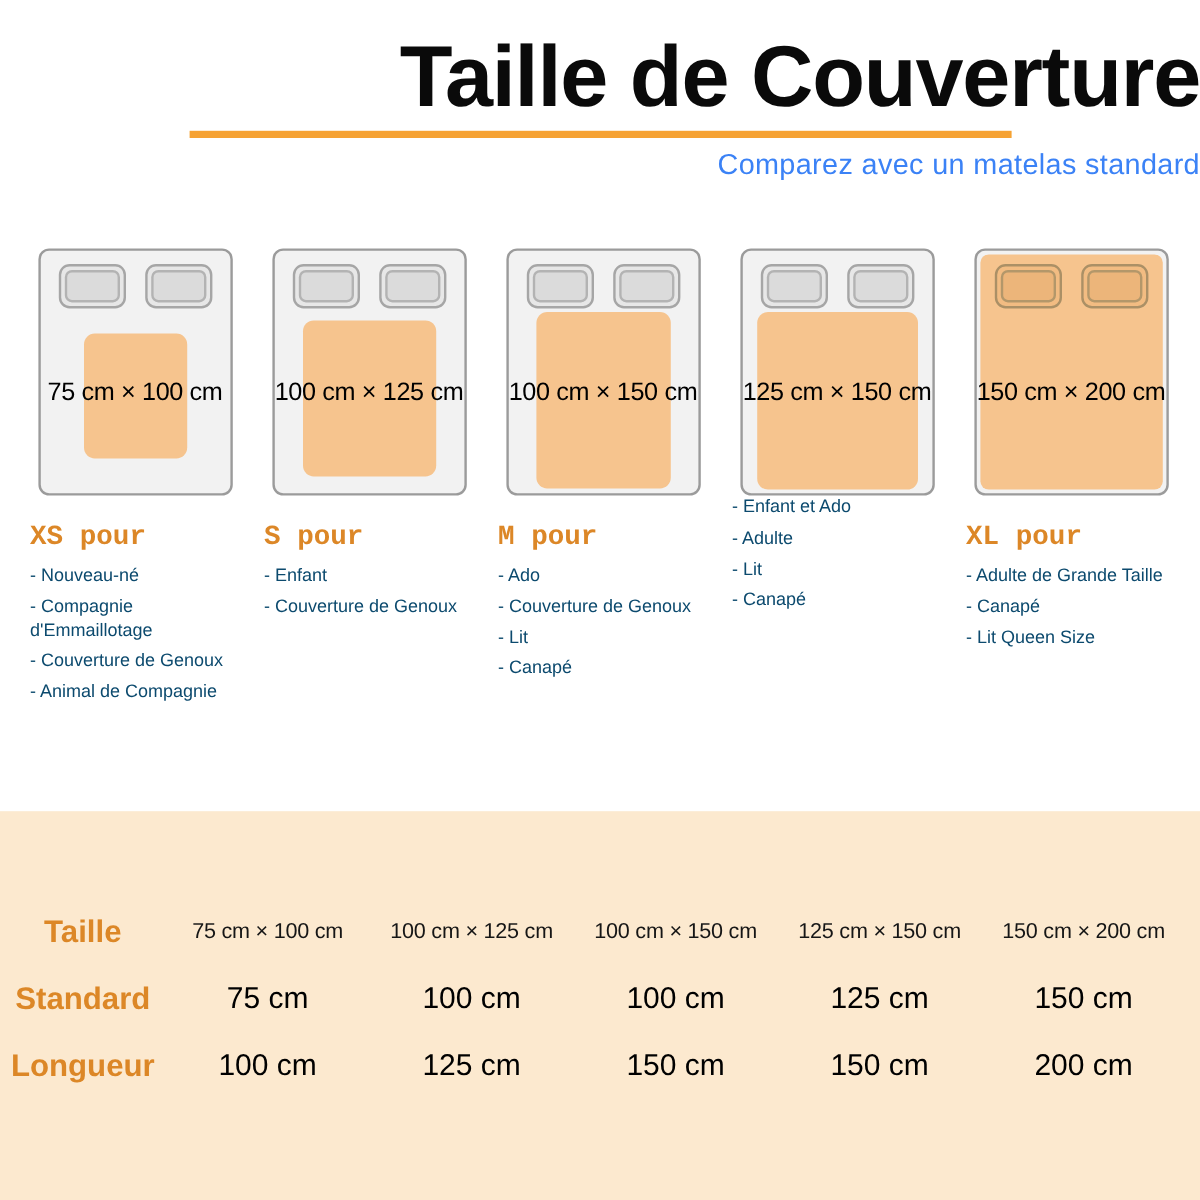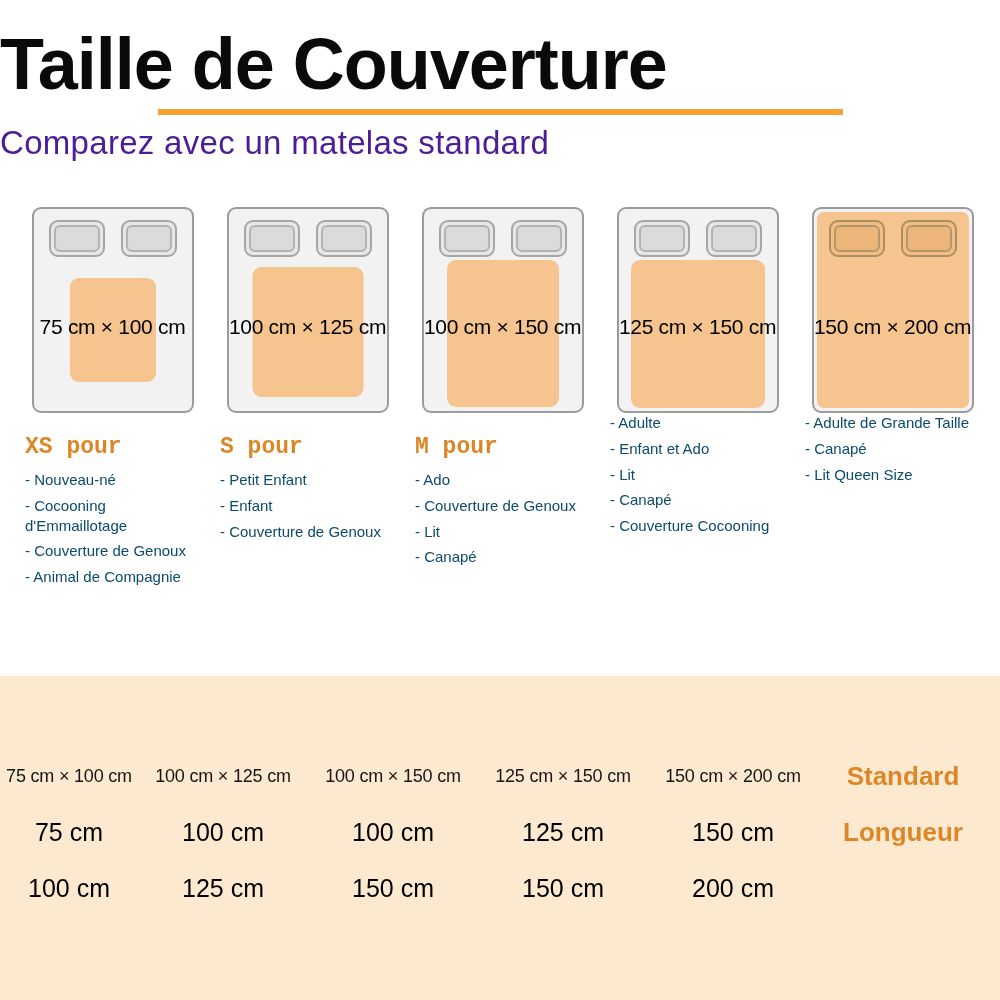"Taille de Couverture" .header { text-align: left -> right }
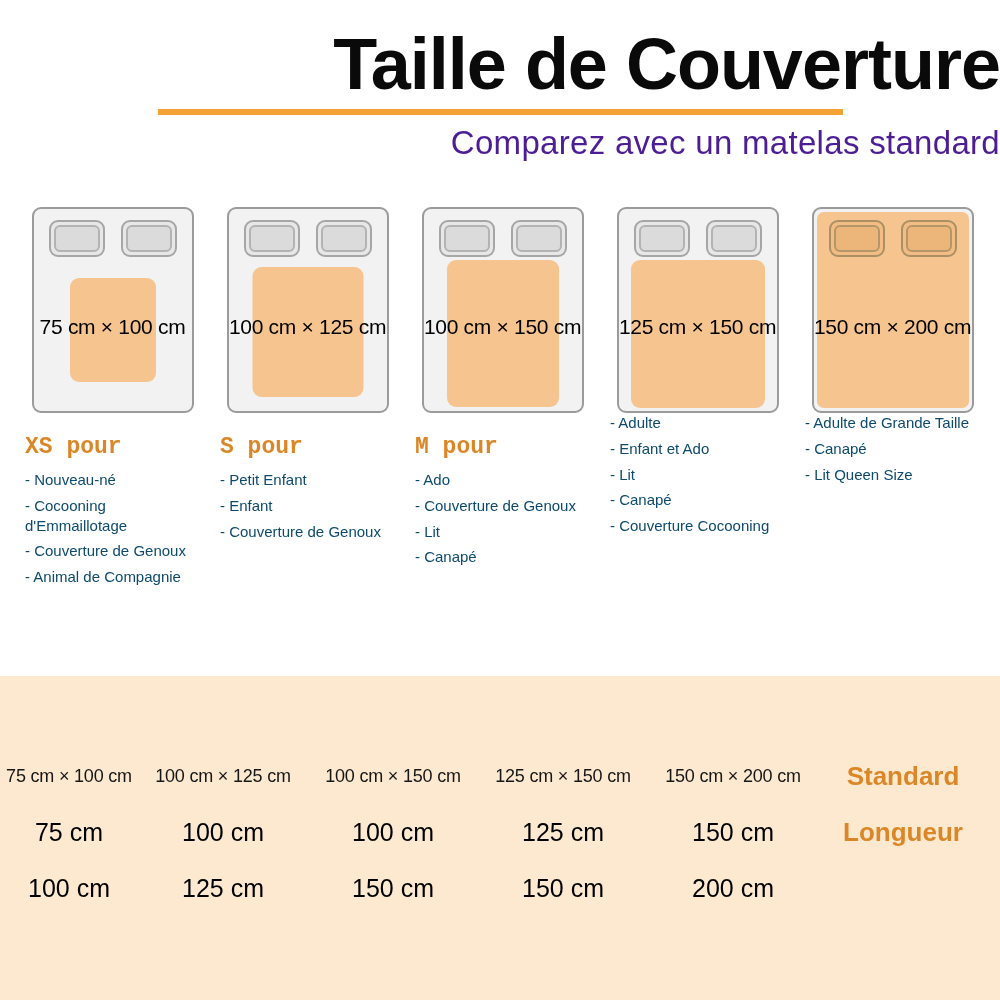"Comparez avec un matelas standard" .subtitle { color: #4c1d95 -> #3b82f6; font-size: 33px -> 24px }
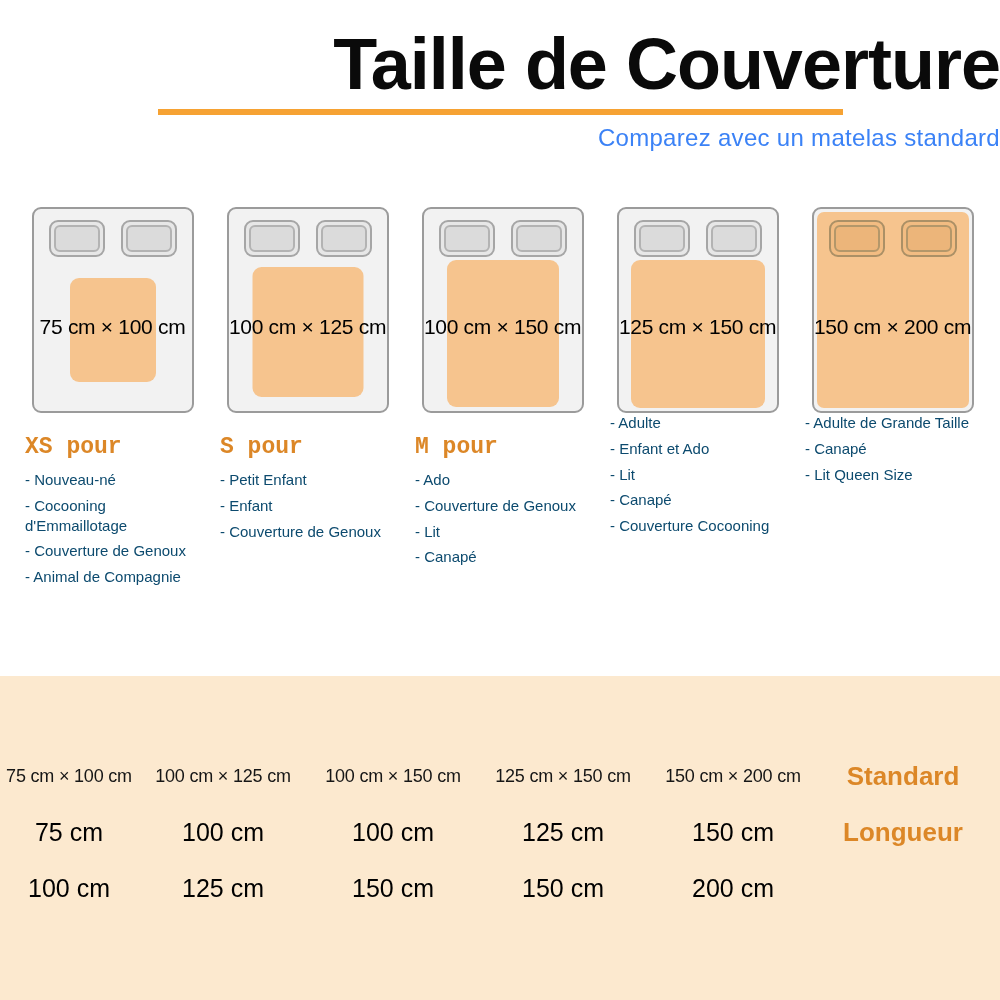"- Adulte" li { order: before "- Enfant et Ado" -> after "- Enfant et Ado" }
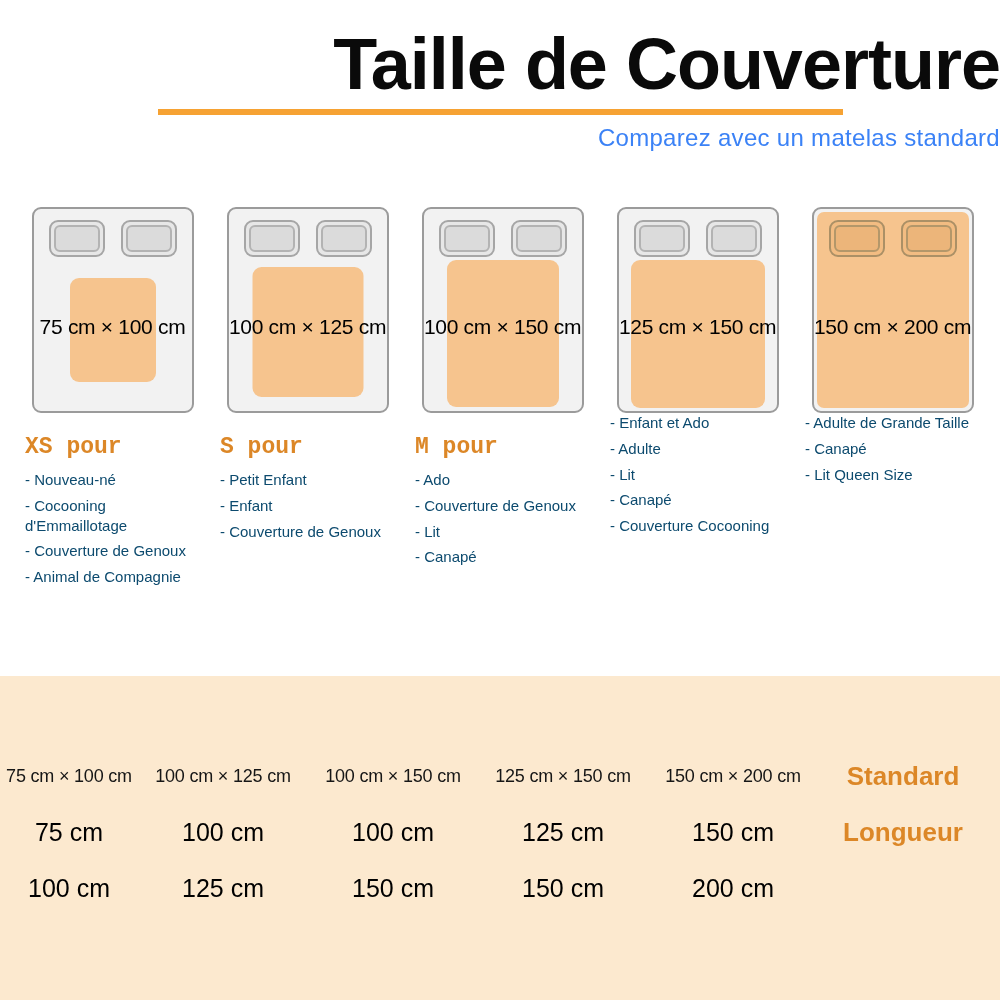"XL pour" h3.size-title { html: none -> <h3>XL pour</h3> }
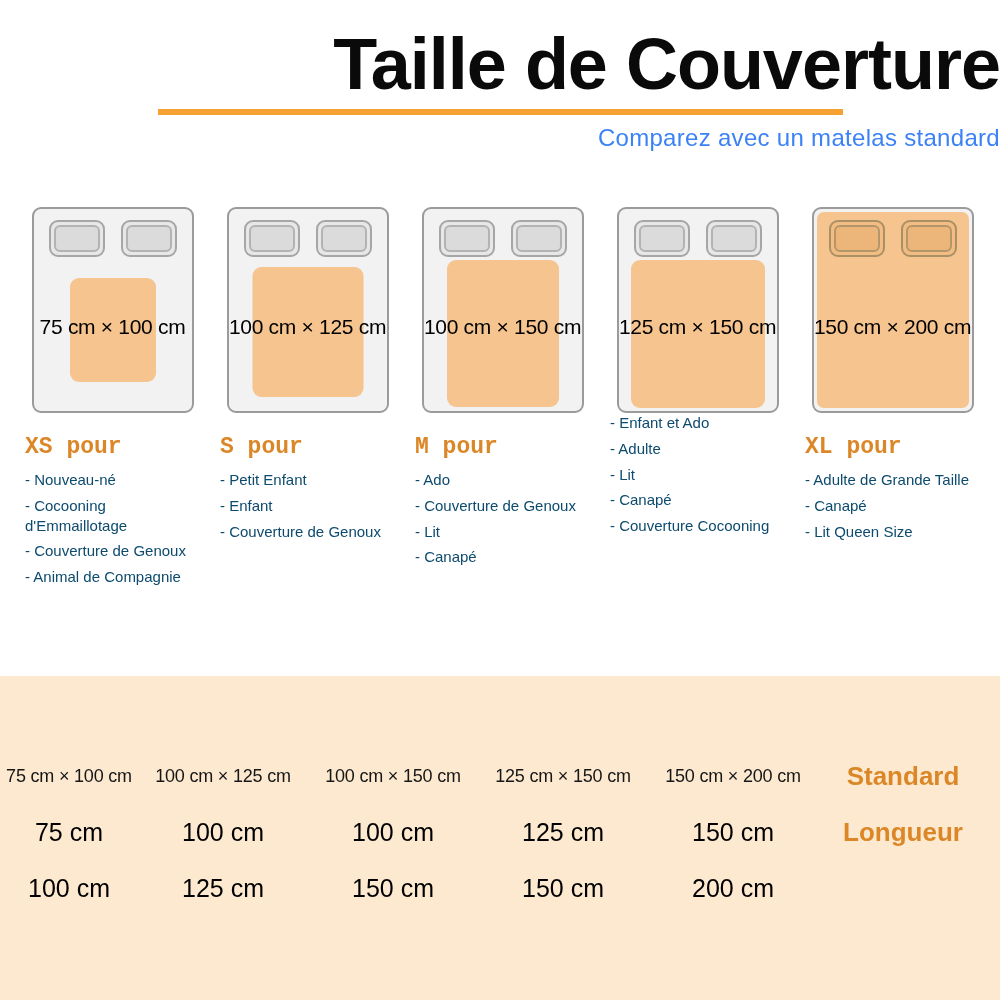"- Petit Enfant" li { html: <li>- Petit Enfant</li> -> none }
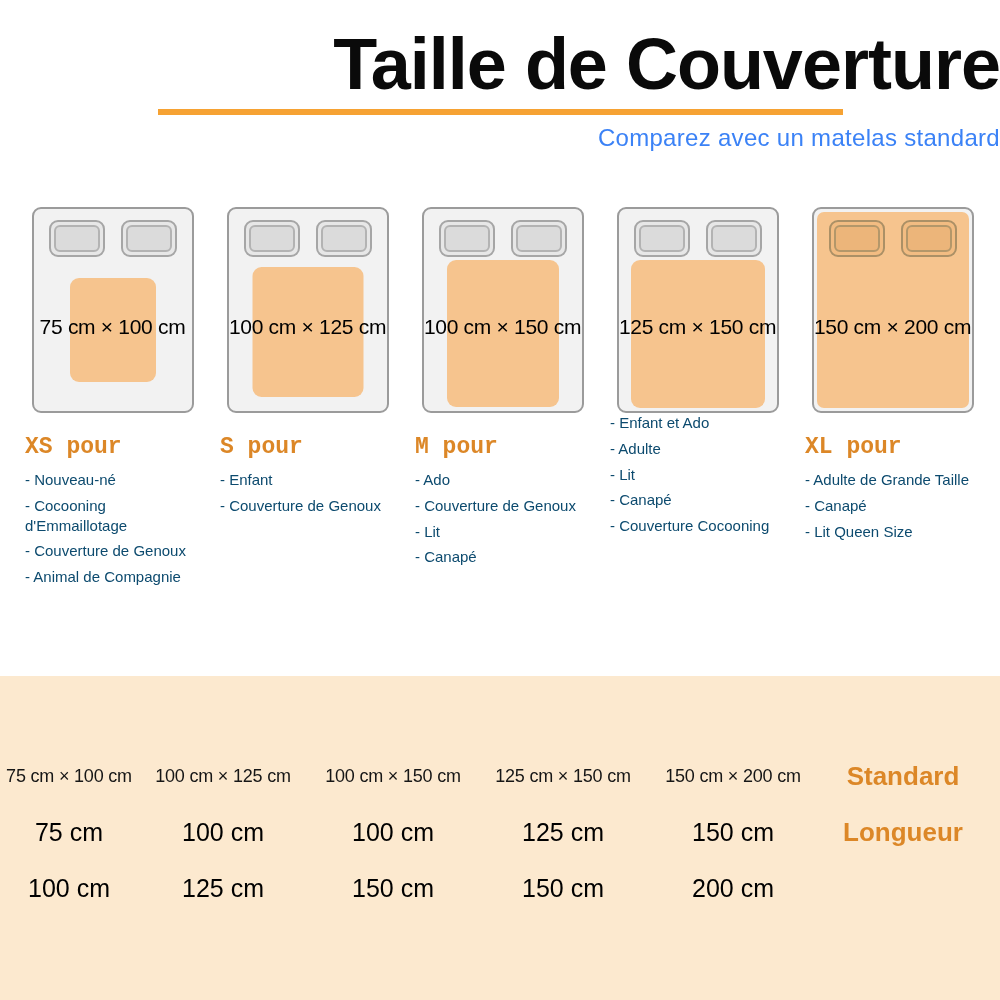"- Cocooning d'Emmaillotage" li { text: Cocooning -> Compagnie }
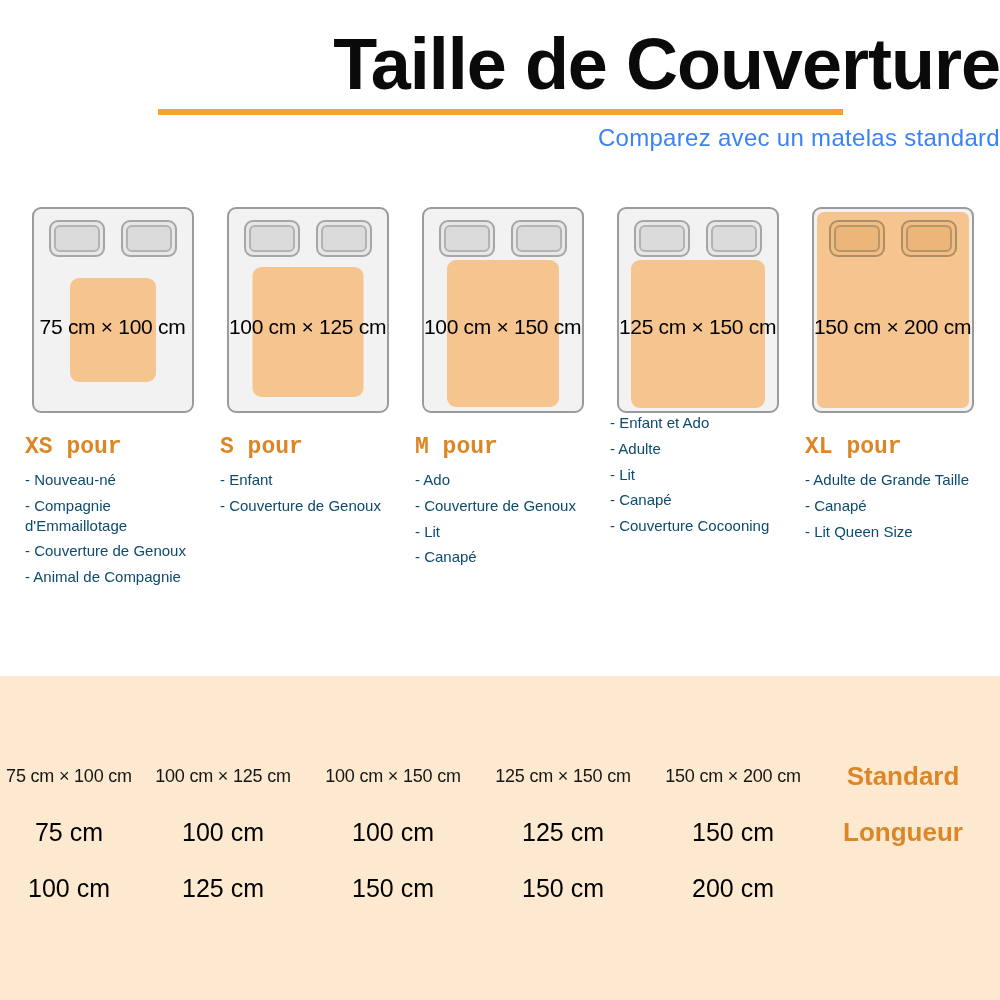"- Couverture Cocooning" li { html: <li>- Couverture Cocooning</li> -> none }
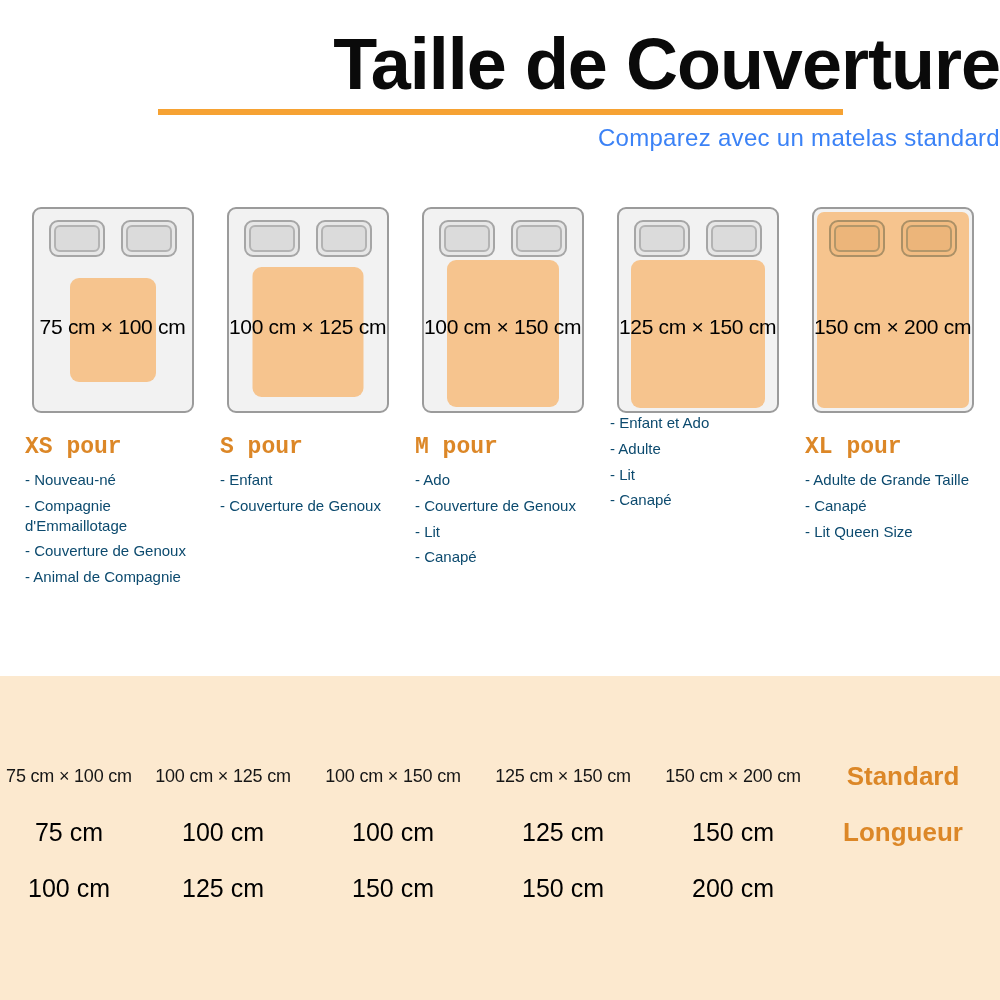"Taille" div.cell { html: none -> <div>Taille</div> }
